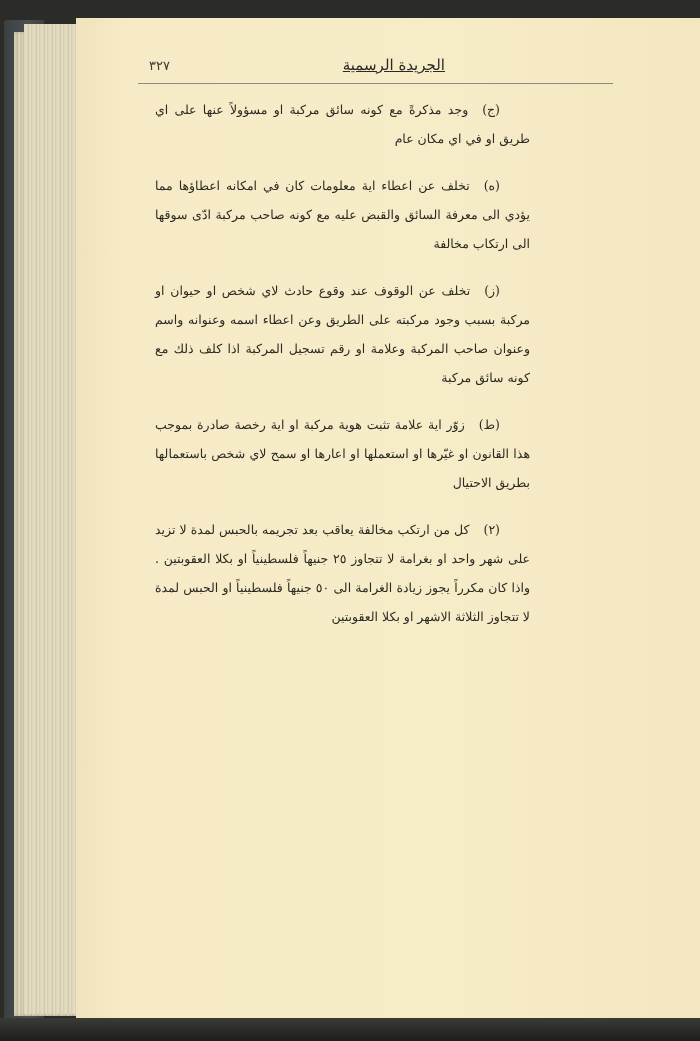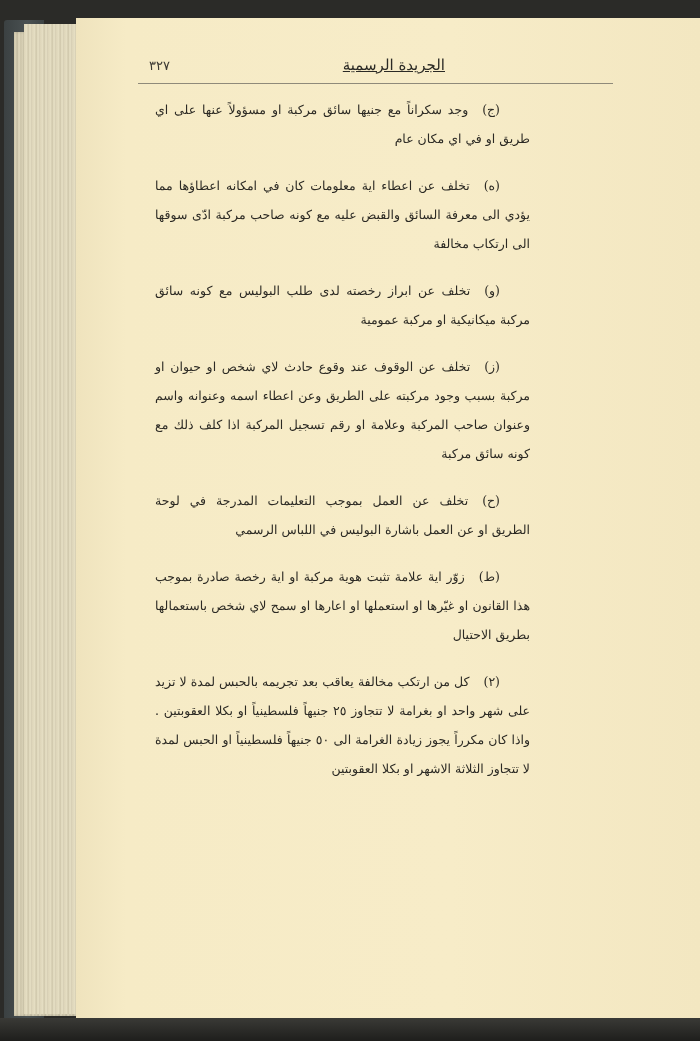"وجد سكراناً مع جنيها سائق" span { text: سكراناً مع جنيها -> مذكرةً مع كونه }
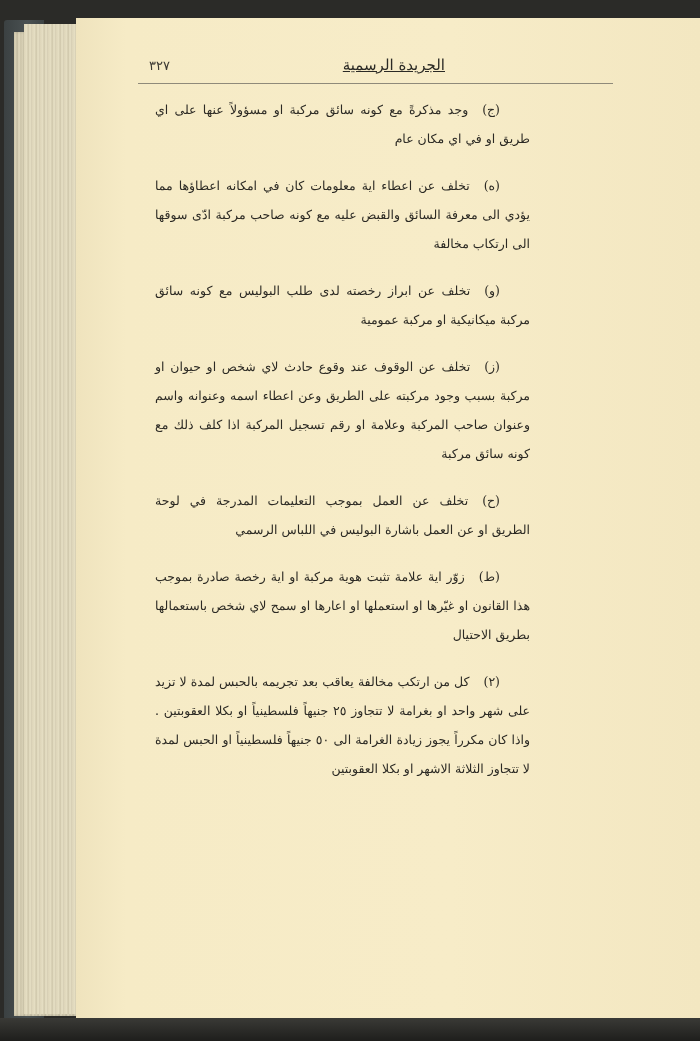"(و)تخلف عن ابراز رخصته لدى" p.para { html: <p> <span>(و)</span><span>تخلف عن ابراز رخصته لدى طلب البوليس مع كونه سائق مركبة ميكانيكية او مركبة عمومية</span> </p> -> none }
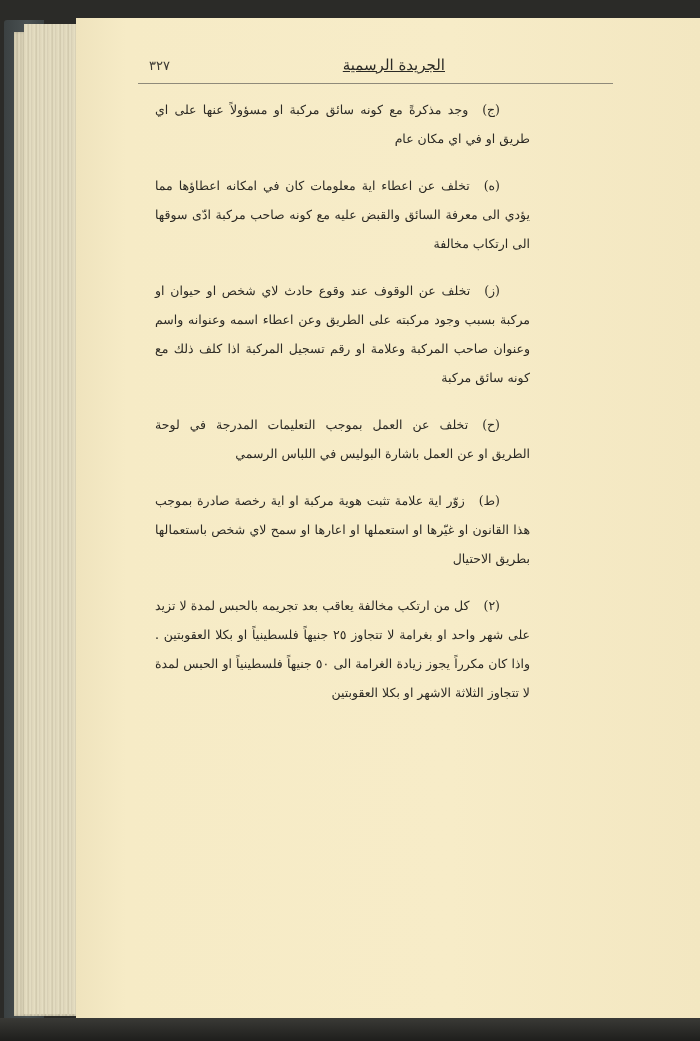"(ح)تخلف عن العمل بموجب التعليمات" p.para { html: <p> <span>(ح)</span><span>تخلف عن العمل بموجب التعليمات المدرجة في لوحة الطريق او عن العمل باشارة البوليس في اللباس الرسمي</span> </p> -> none }
